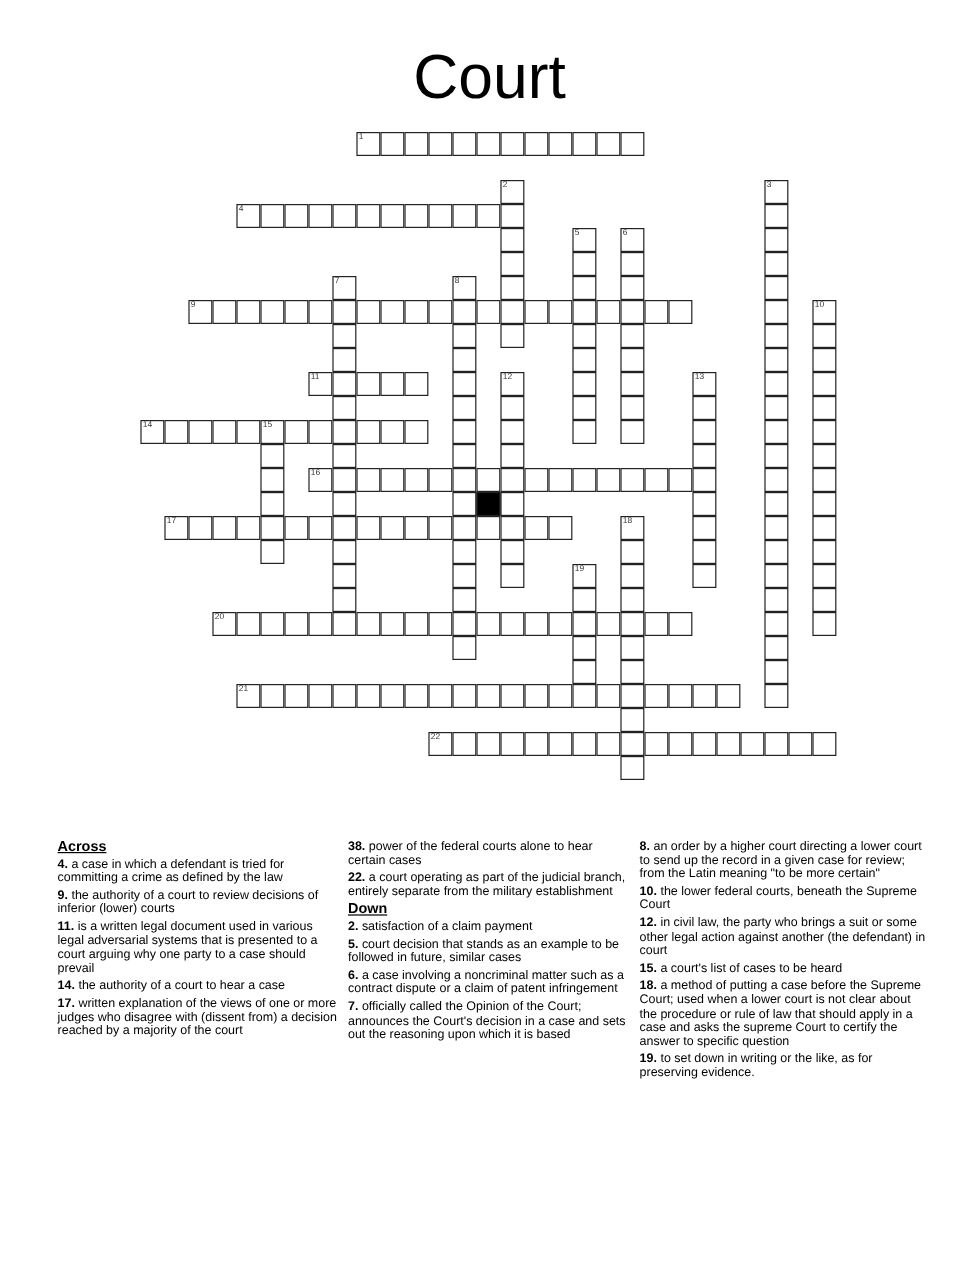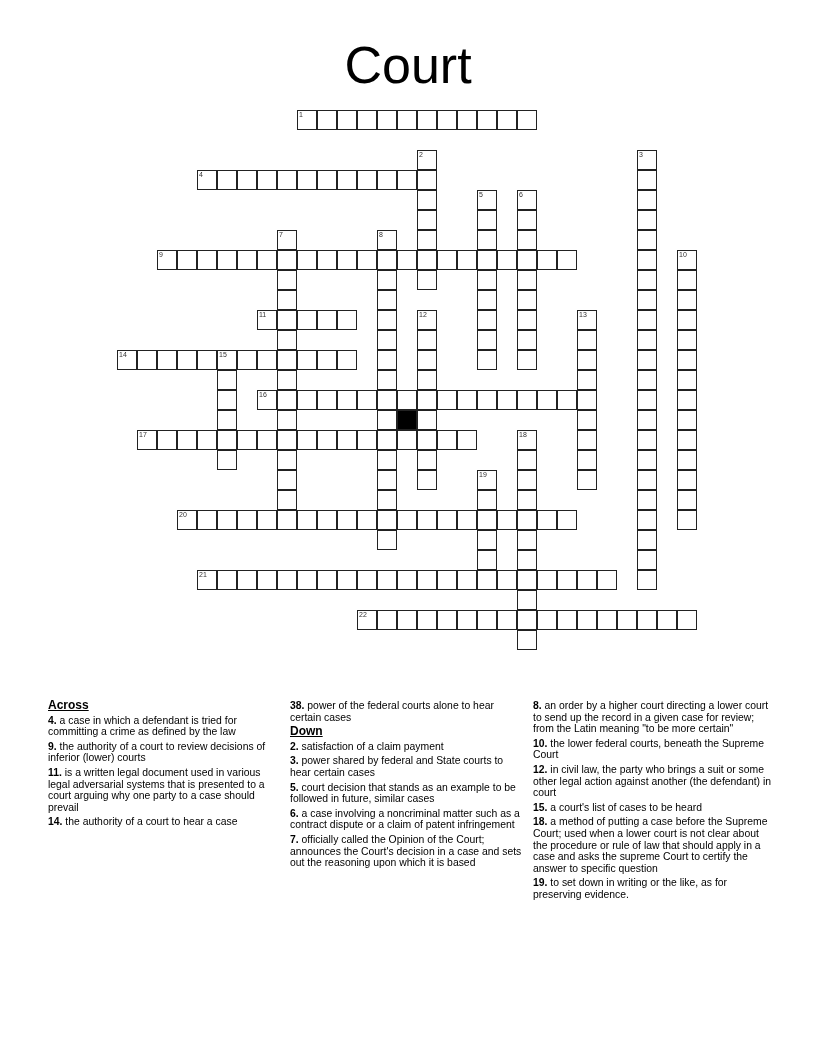"22. a court operating as" div.clue { html: none -> <div><b>22.</b> <span>a court operating as part of the judicial branch, entirely separate from the military establishment</span></div> }
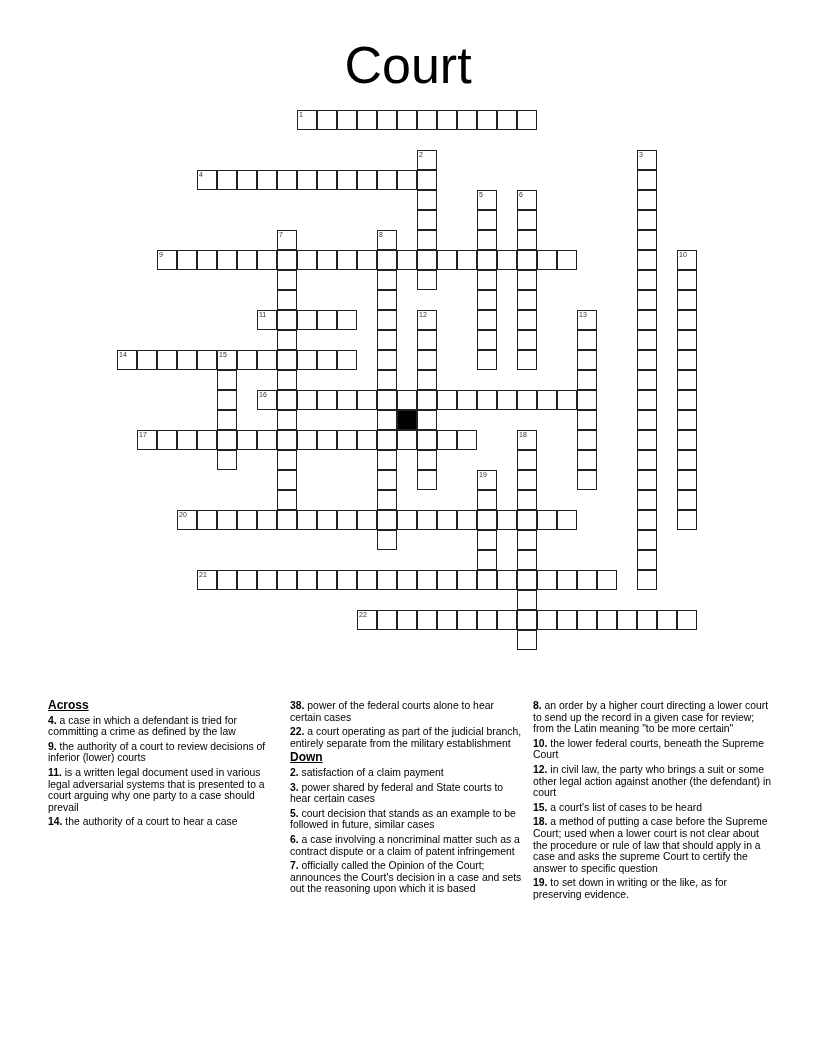"3. power shared by federal" div.clue { html: <div><b>3.</b> <span>power shared by federal and State courts to hear certain cases</span></div> -> none }
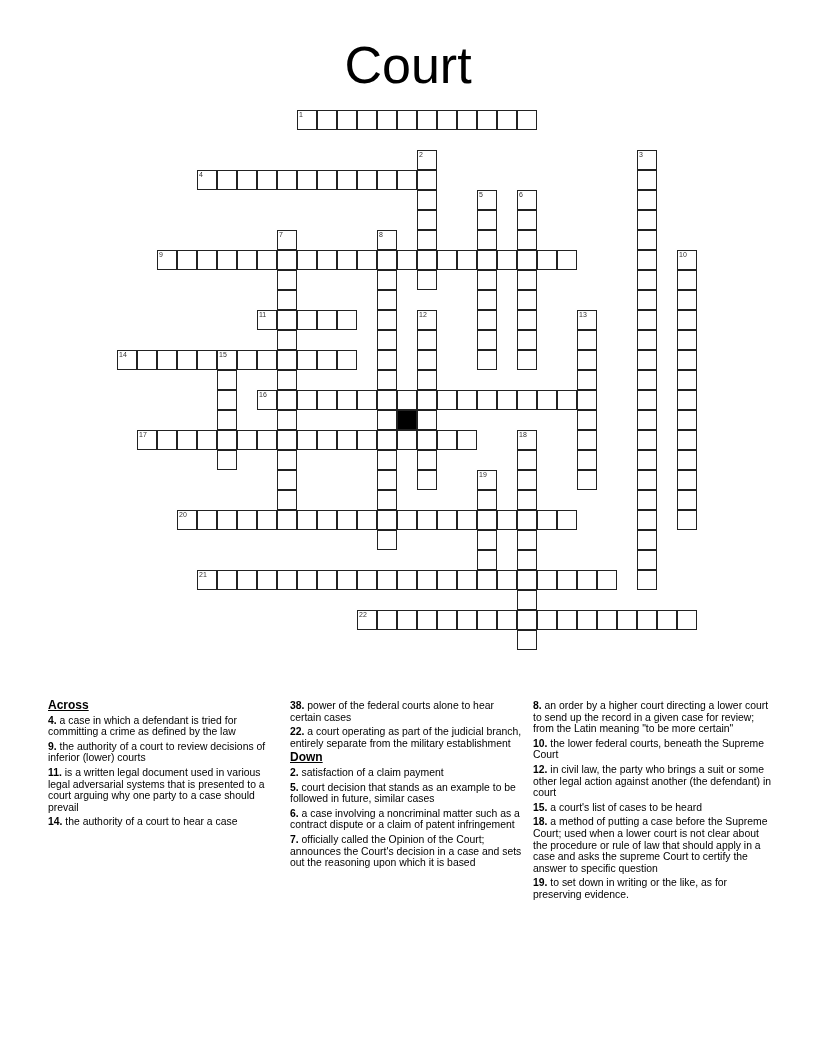"17. written explanation of the" div.clue { html: none -> <div><b>17.</b> <span>written explanation of the views of one or more judges who disagree with (dissent from) a decision reached by a majority of the court</span></div> }
